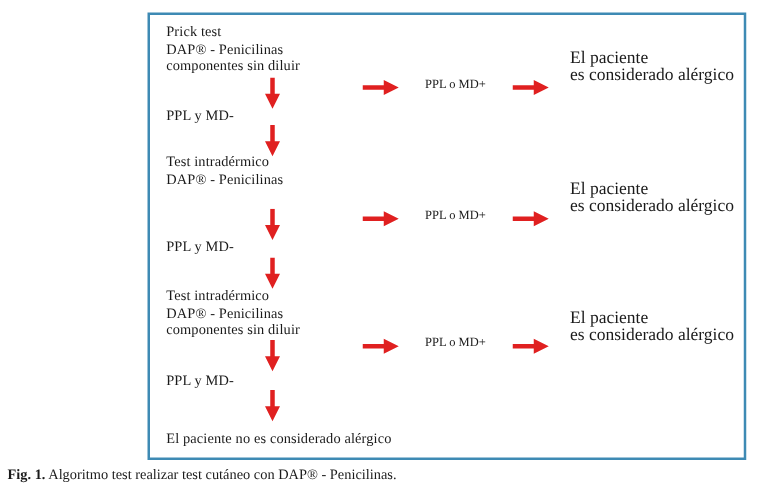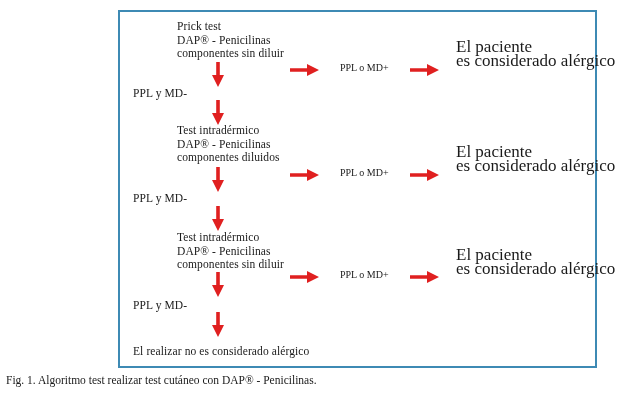"Prick test" .blk span { margin-left: 44px -> none }
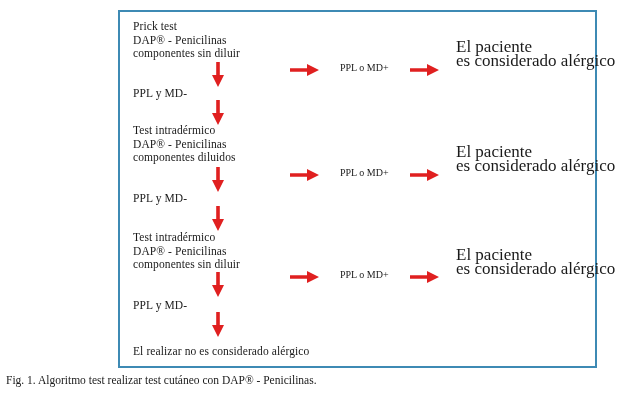"El paciente" .right { font-size: 17px -> 14px }
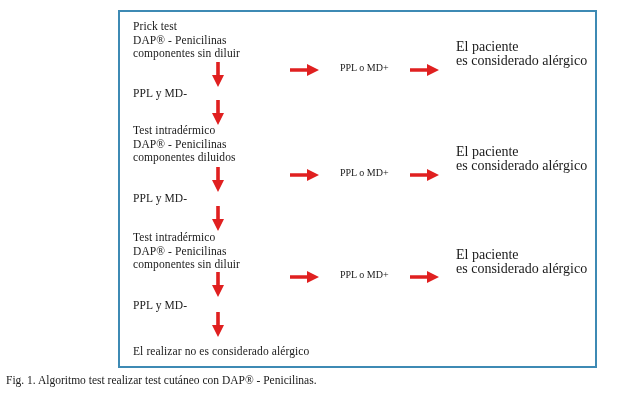"componentes diluidos" span { html: <span>componentes diluidos</span> -> none }
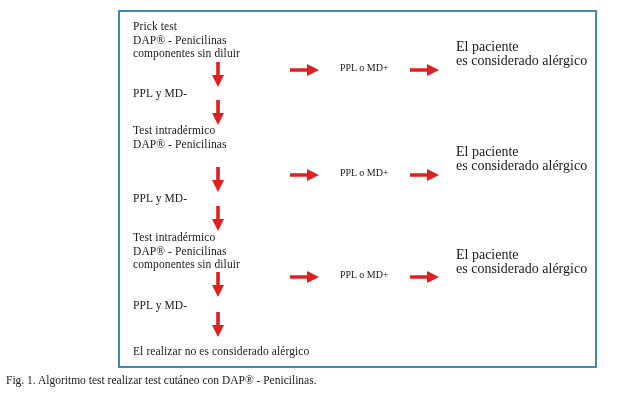"El realizar no es considerado" div.blk { text: realizar -> paciente }
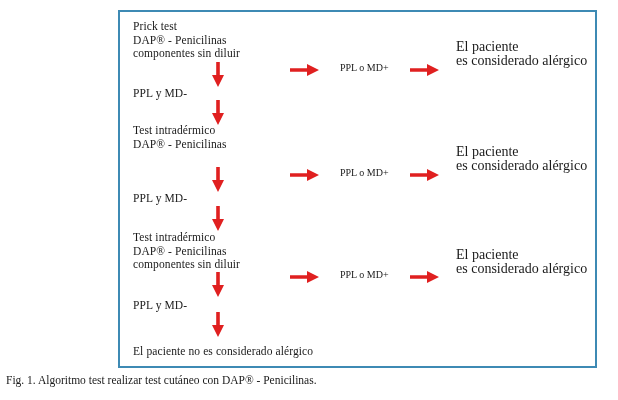"Fig. 1." #caption .lead { font-weight: normal -> bold }
